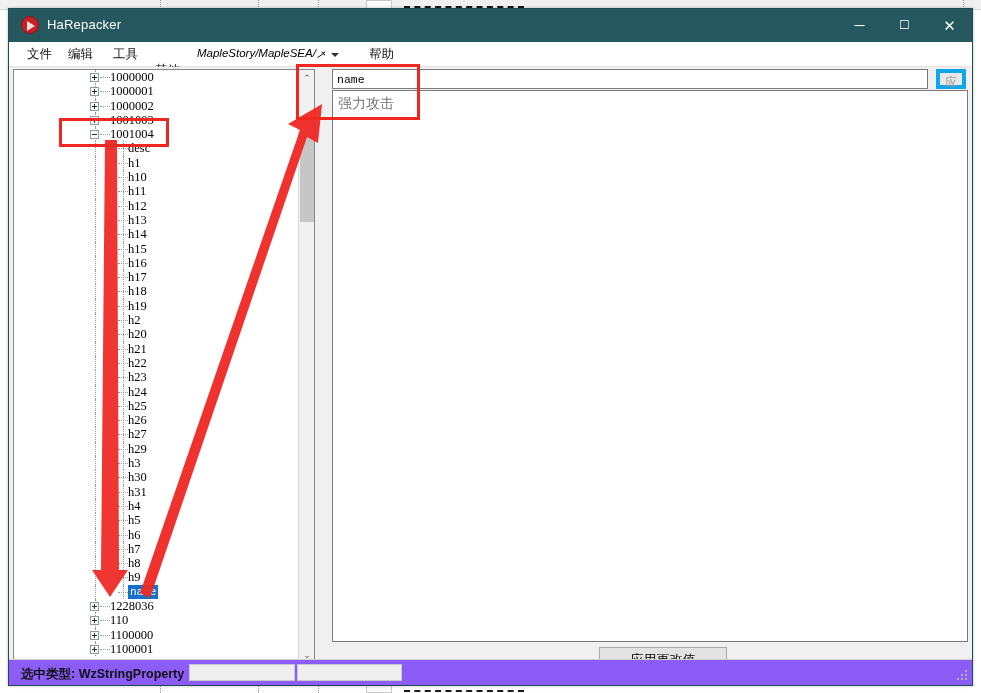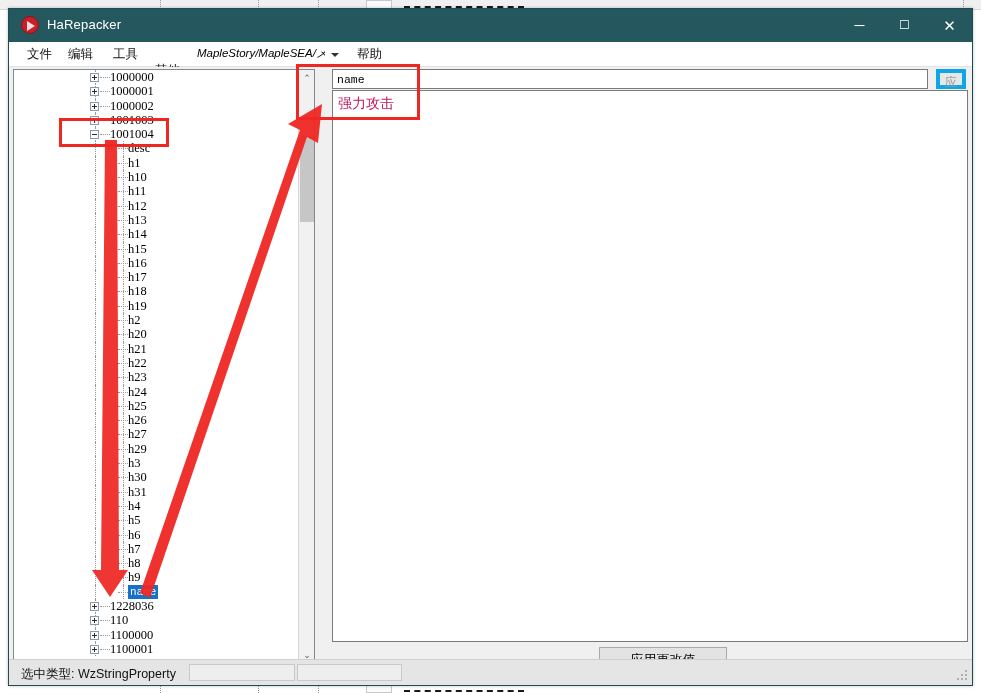"帮助" #menu-help { left: 348px -> 360px }
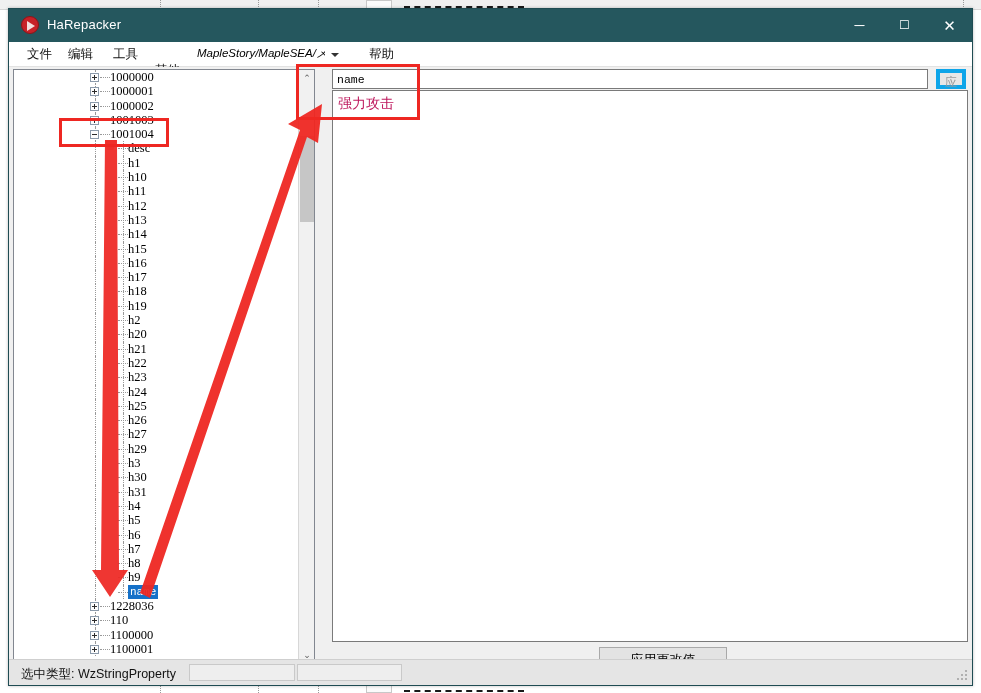"强力攻击" #value-textarea { color: #be185d -> #737373 }
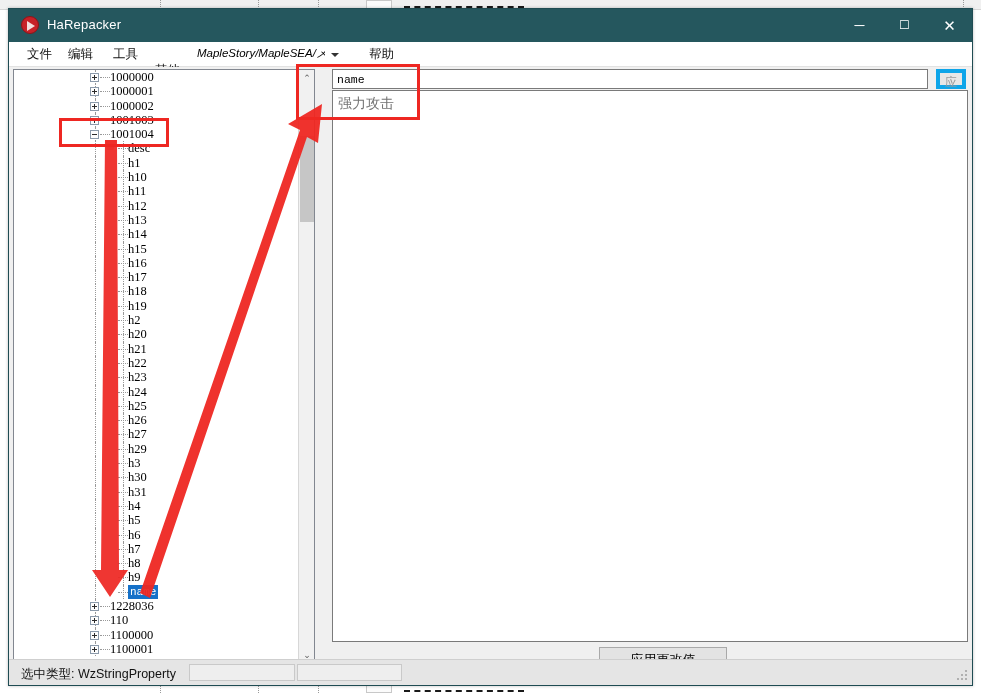"选中类型: WzStringProperty" #status-bar { background: #e5e5e5 -> #8b5cf6; font-weight: none -> bold }
